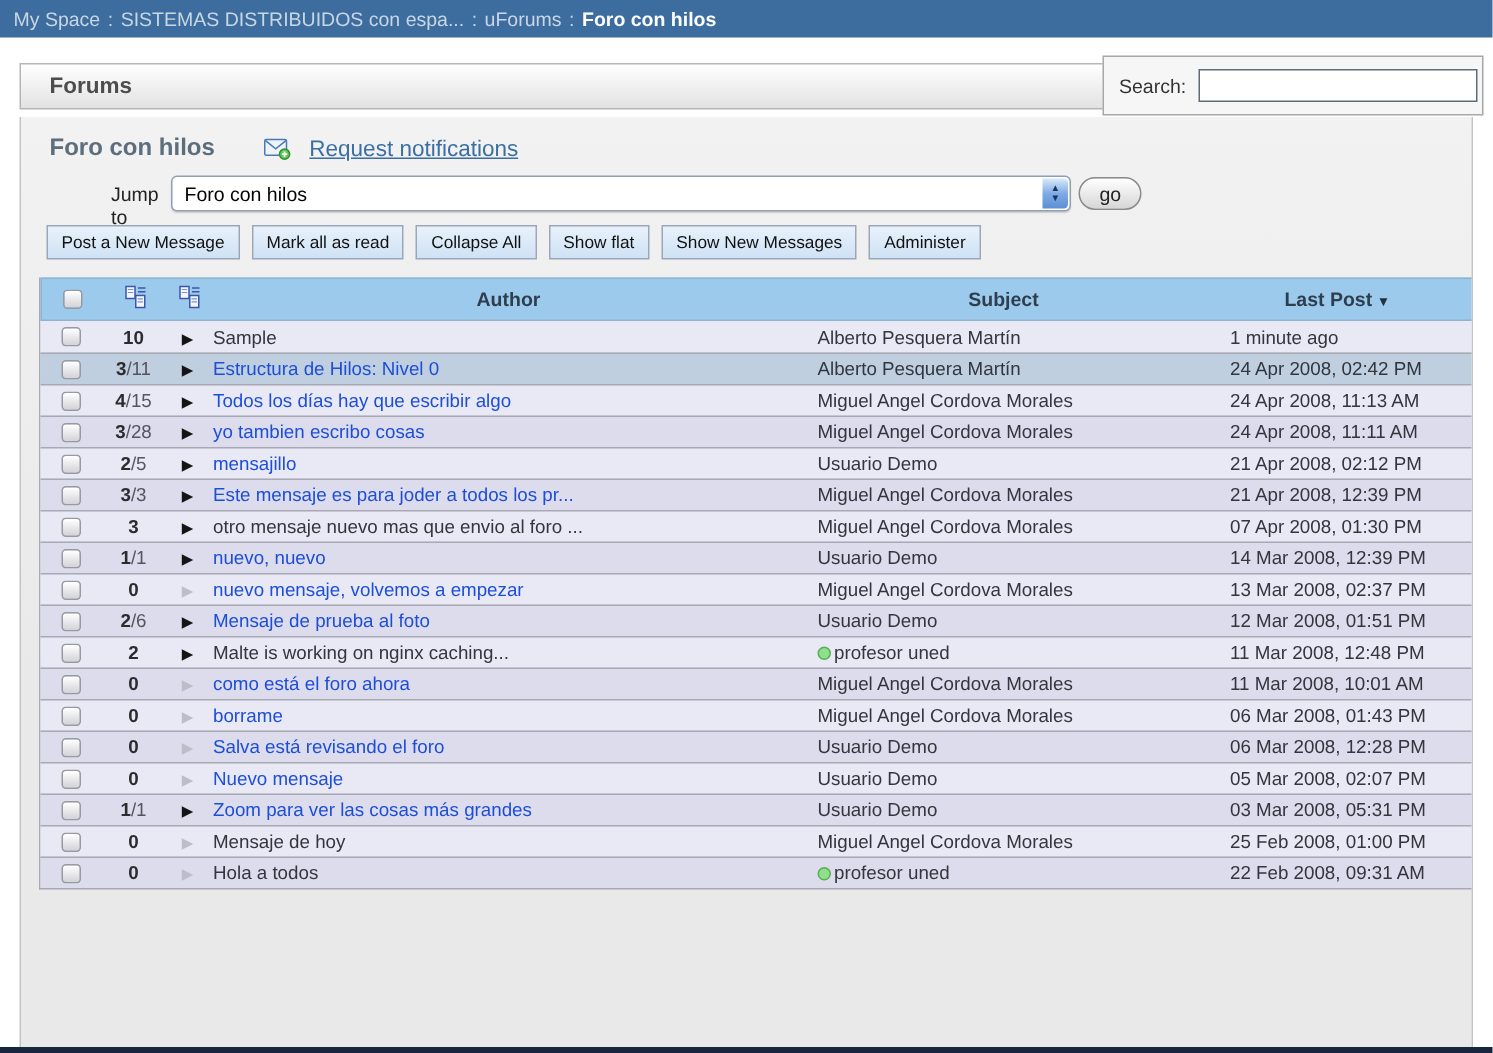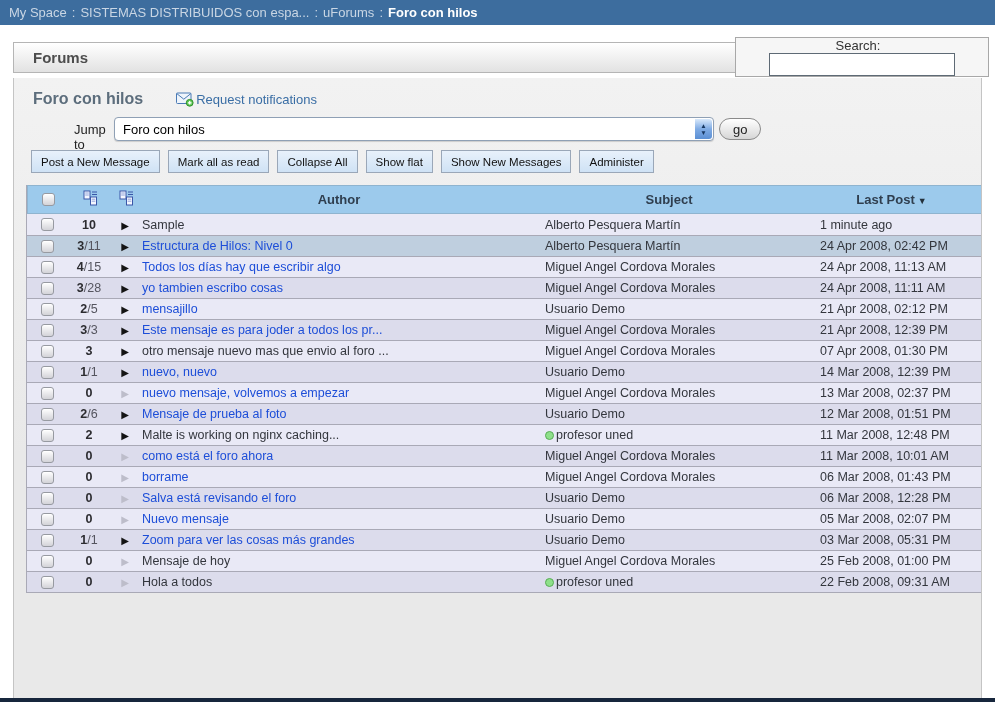"Search:" .search-box { flex-direction: column -> none }
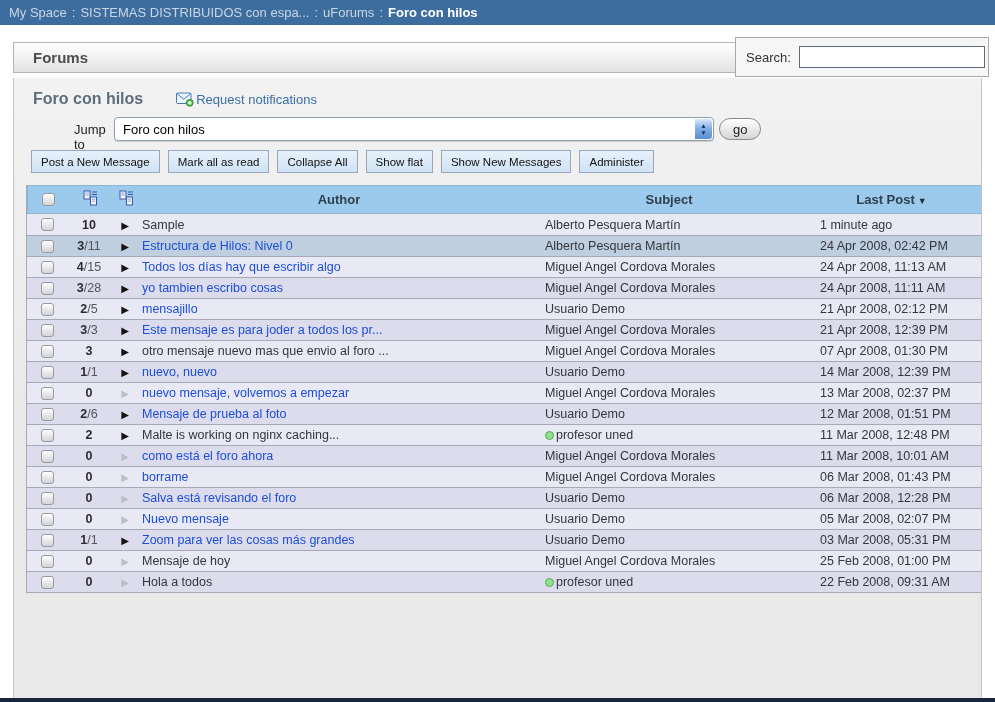"Request notifications" .notif-link .lbl { font-size: 13px -> 15px; margin-left: 2px -> 12px; text-decoration: none -> underline }
